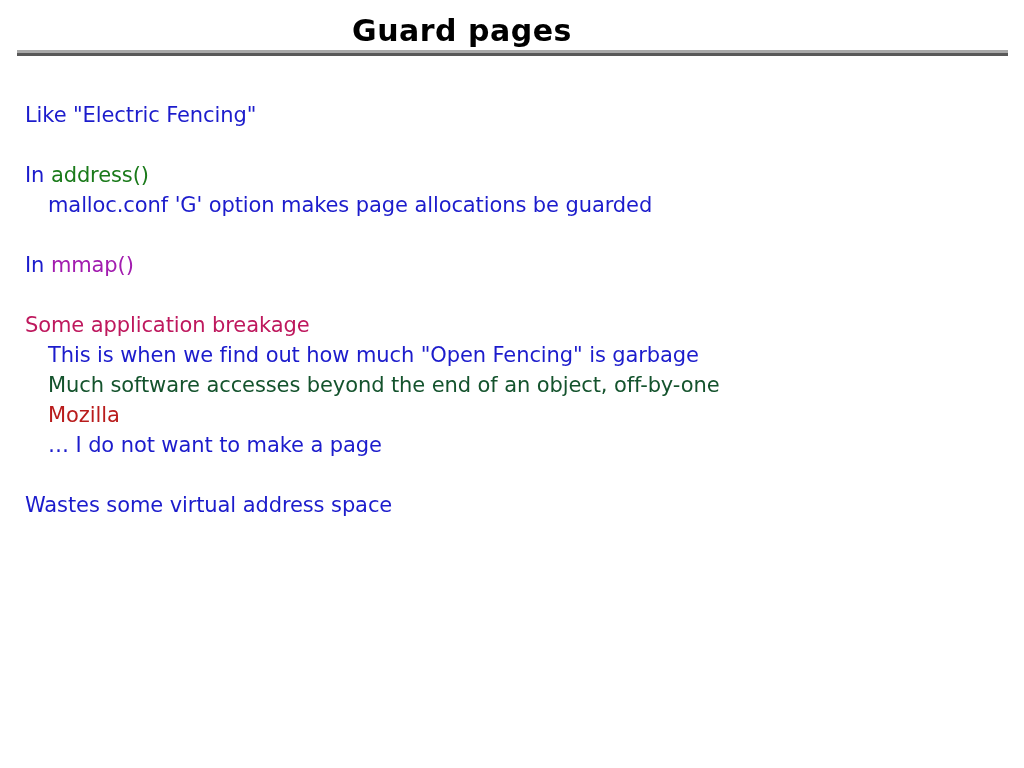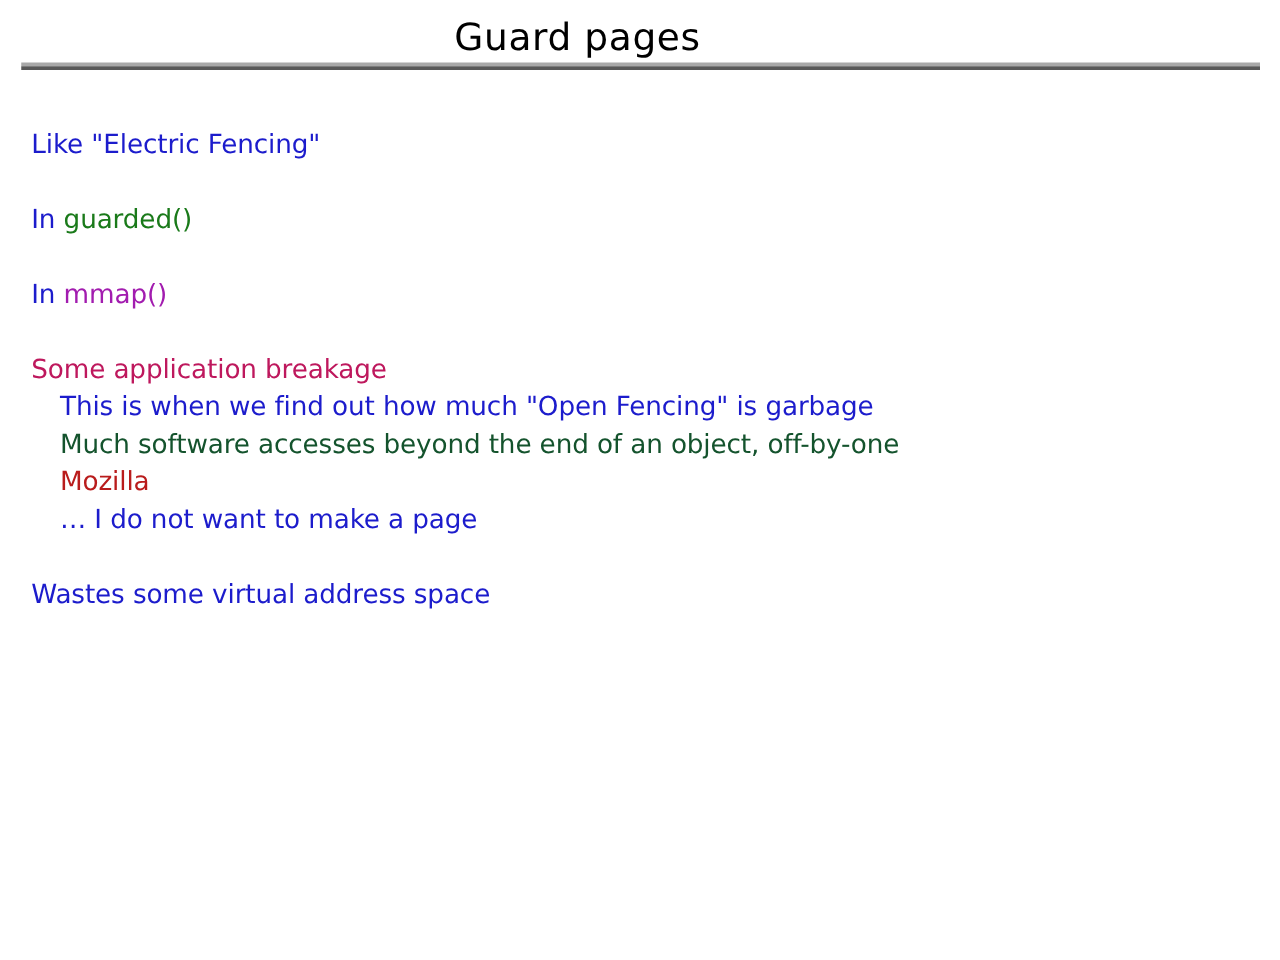"Guard pages" .slide-title { font-weight: normal -> bold }
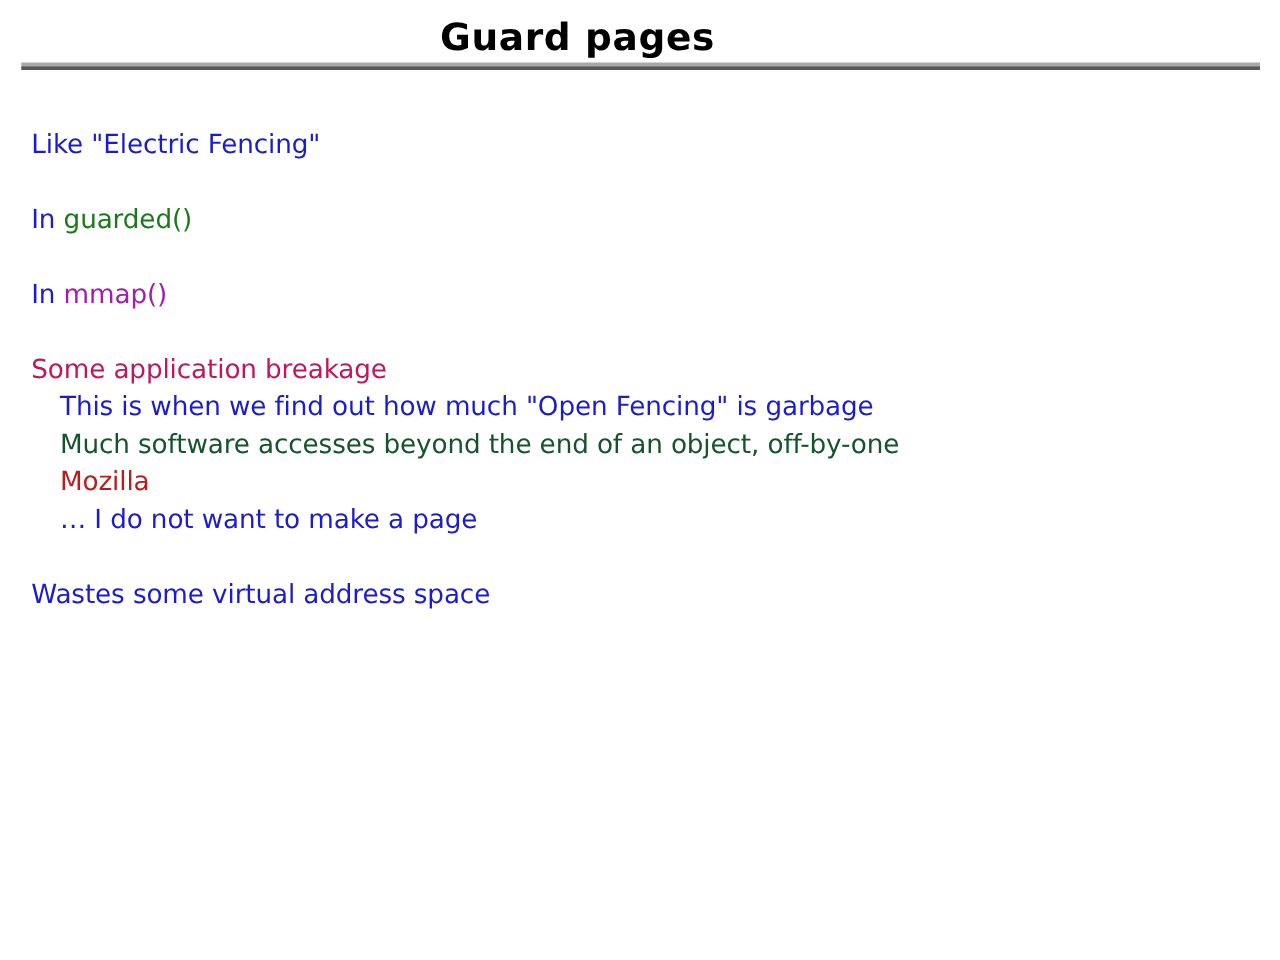"guarded()" span.seg-green { text: guarded -> address }
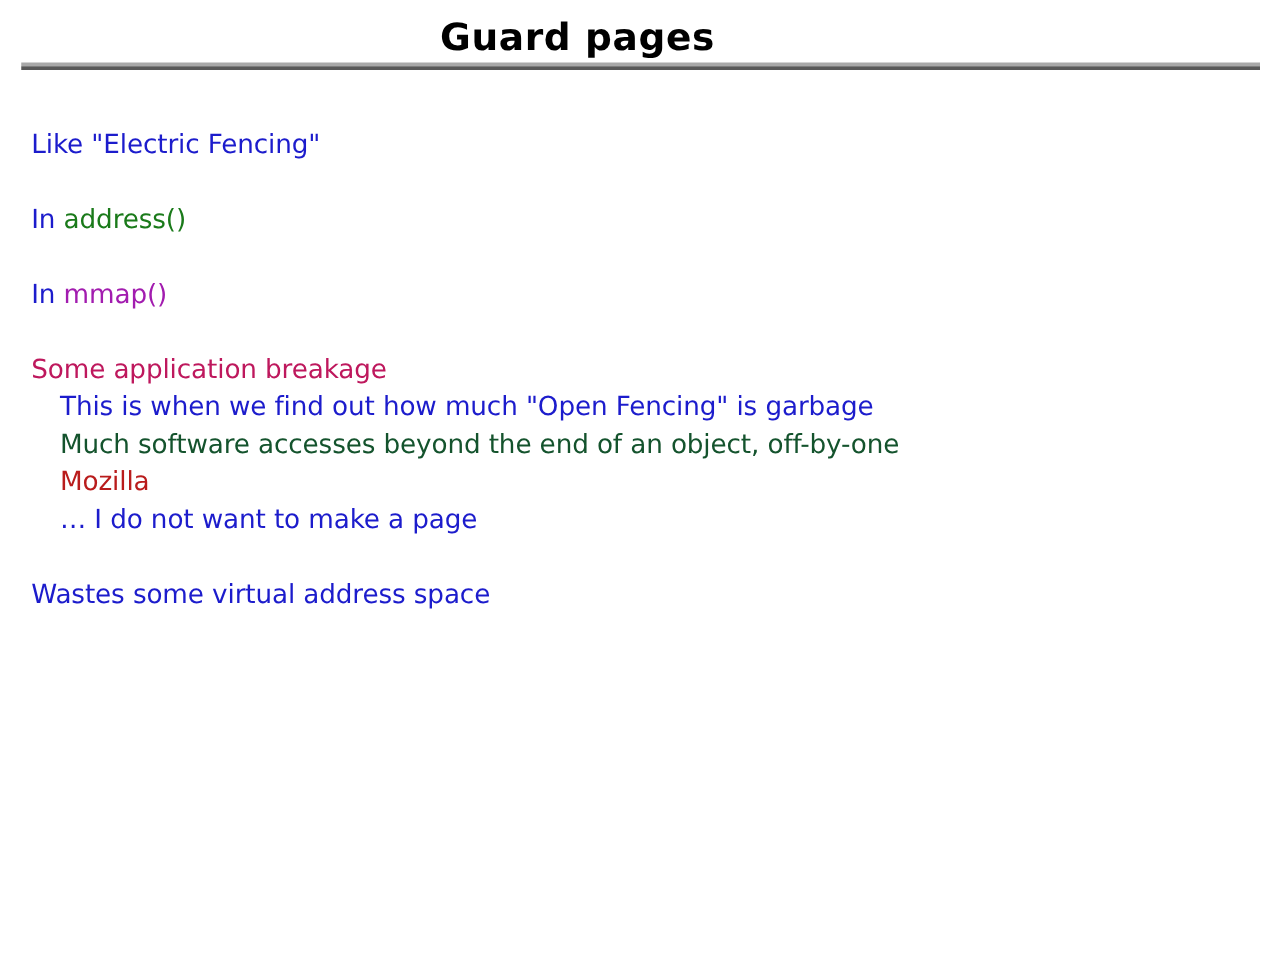"malloc.conf 'G' option makes page" div.line { html: none -> <div><span>malloc.conf 'G' option makes page allocations be guarded</span></div> }
